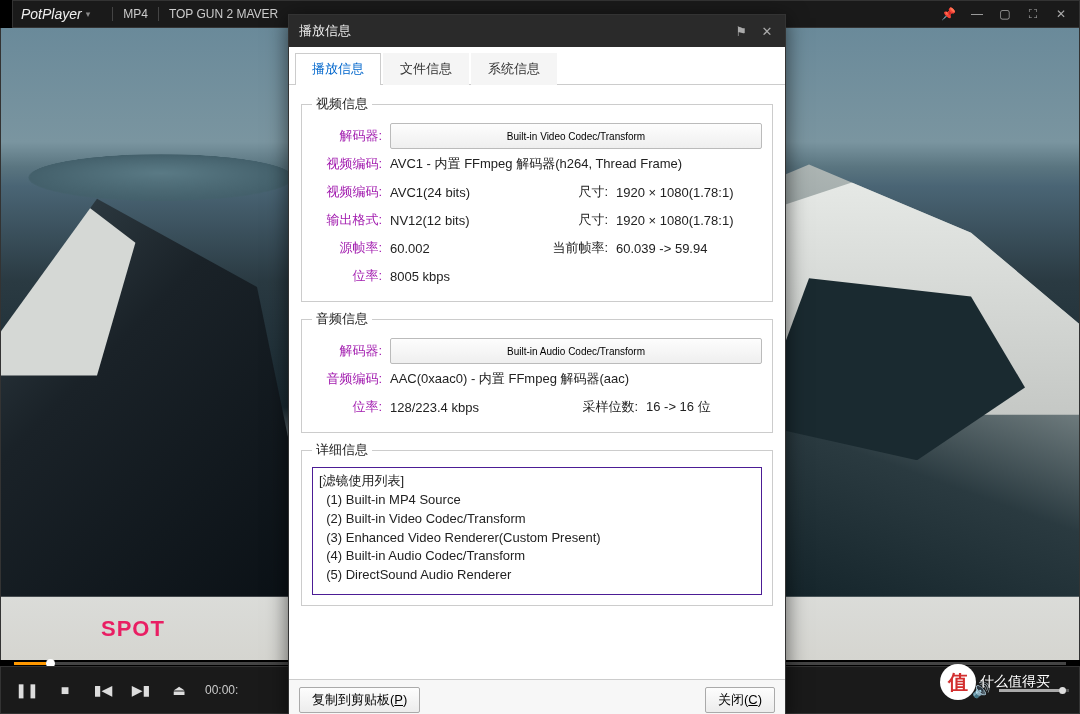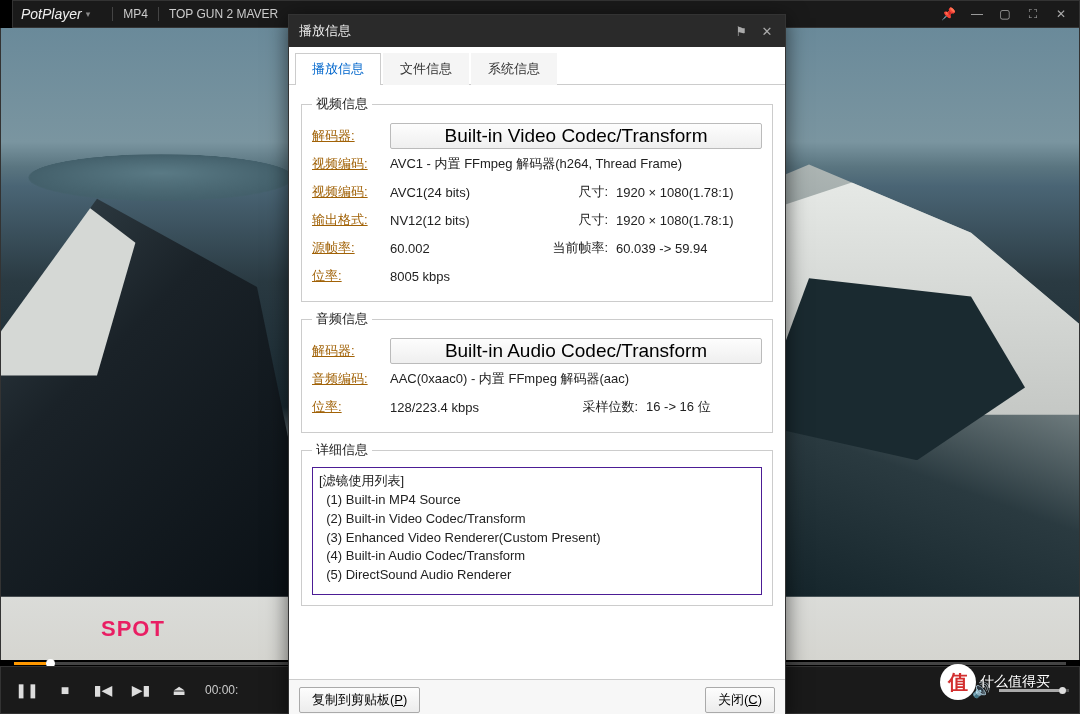"解码器:" .lbl { color: #a16207 -> #a21caf; text-align: left -> right; text-decoration: underline -> none }
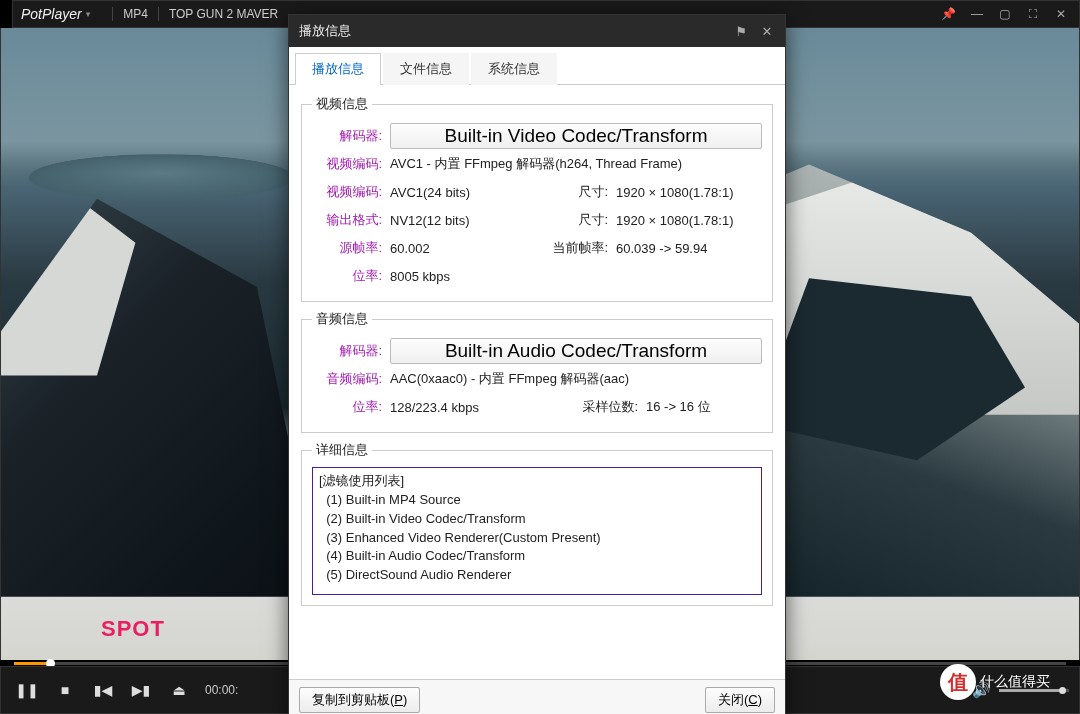"Built-in Video Codec/Transform" .btn-wide { font-size: 19px -> 10px }
